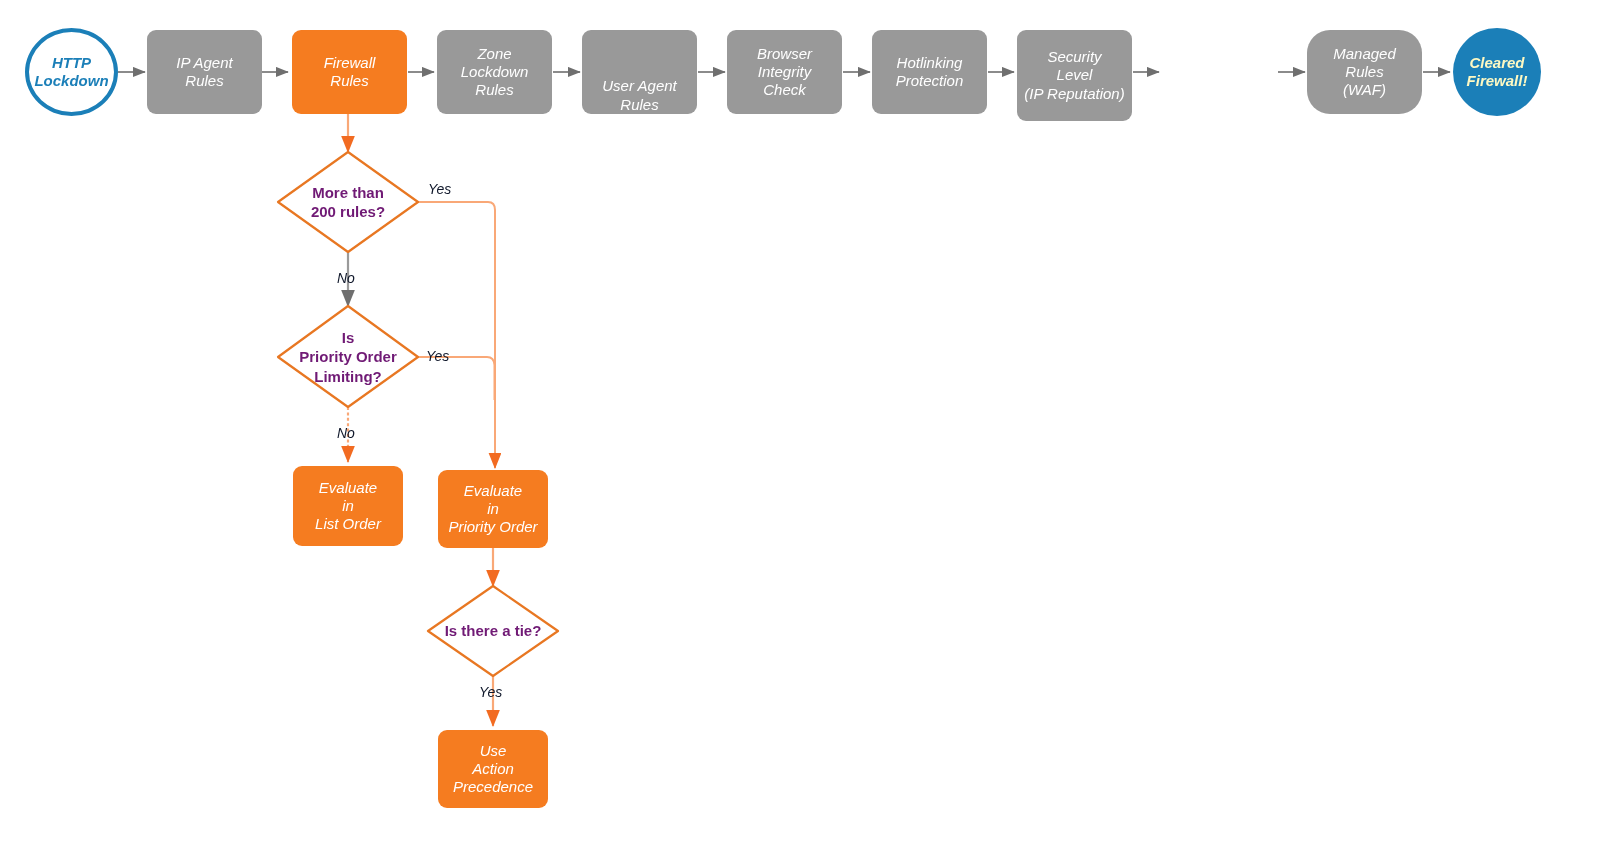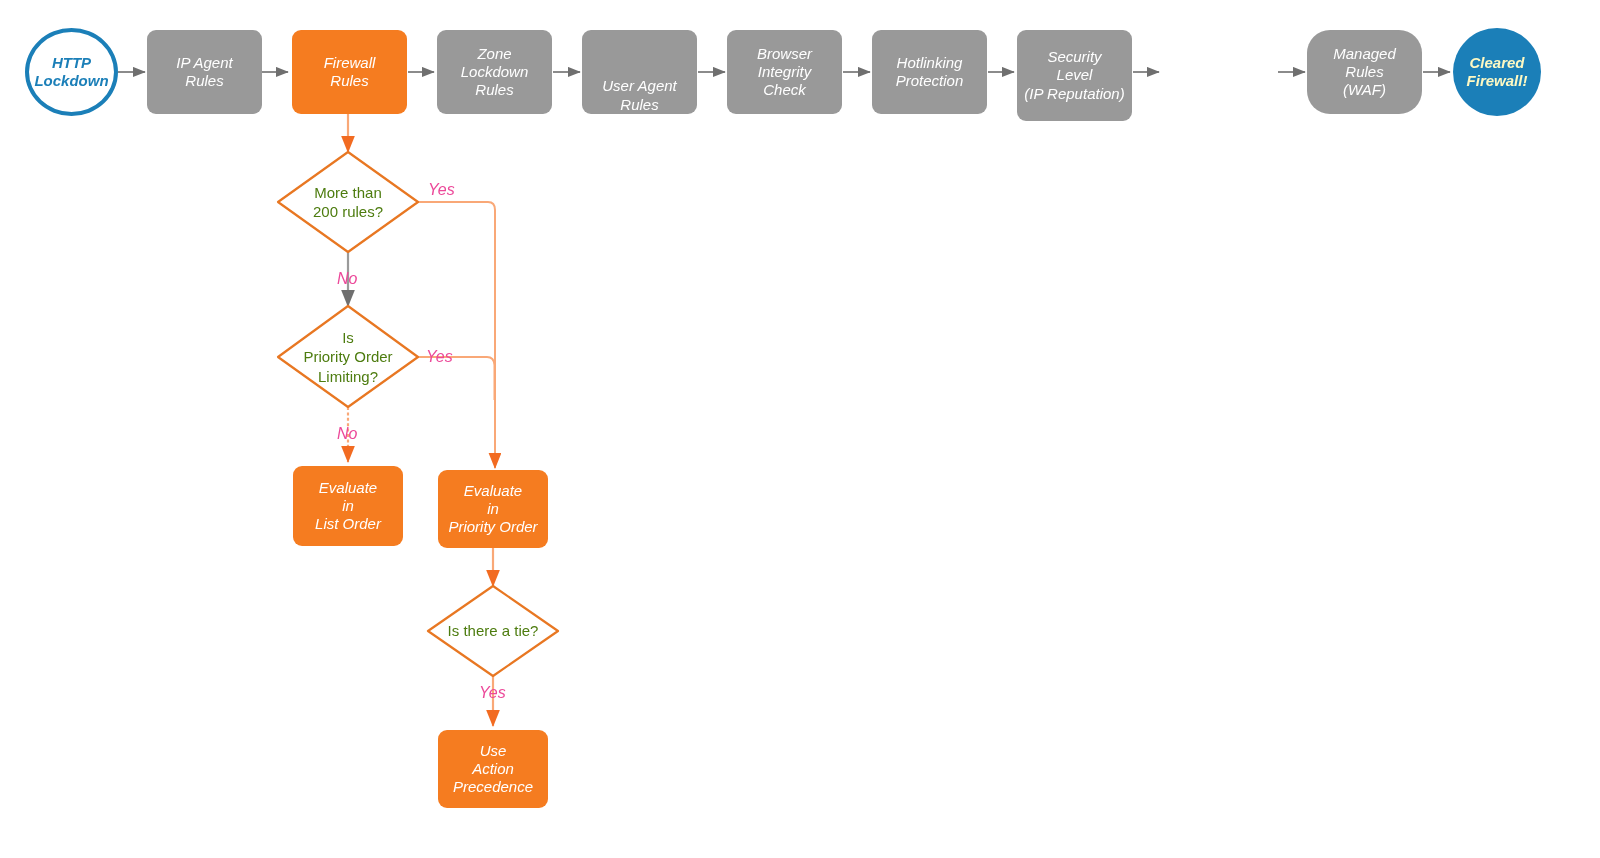"More than" .diamond-label { color: #4d7c0f -> #701a75; font-weight: none -> bold }
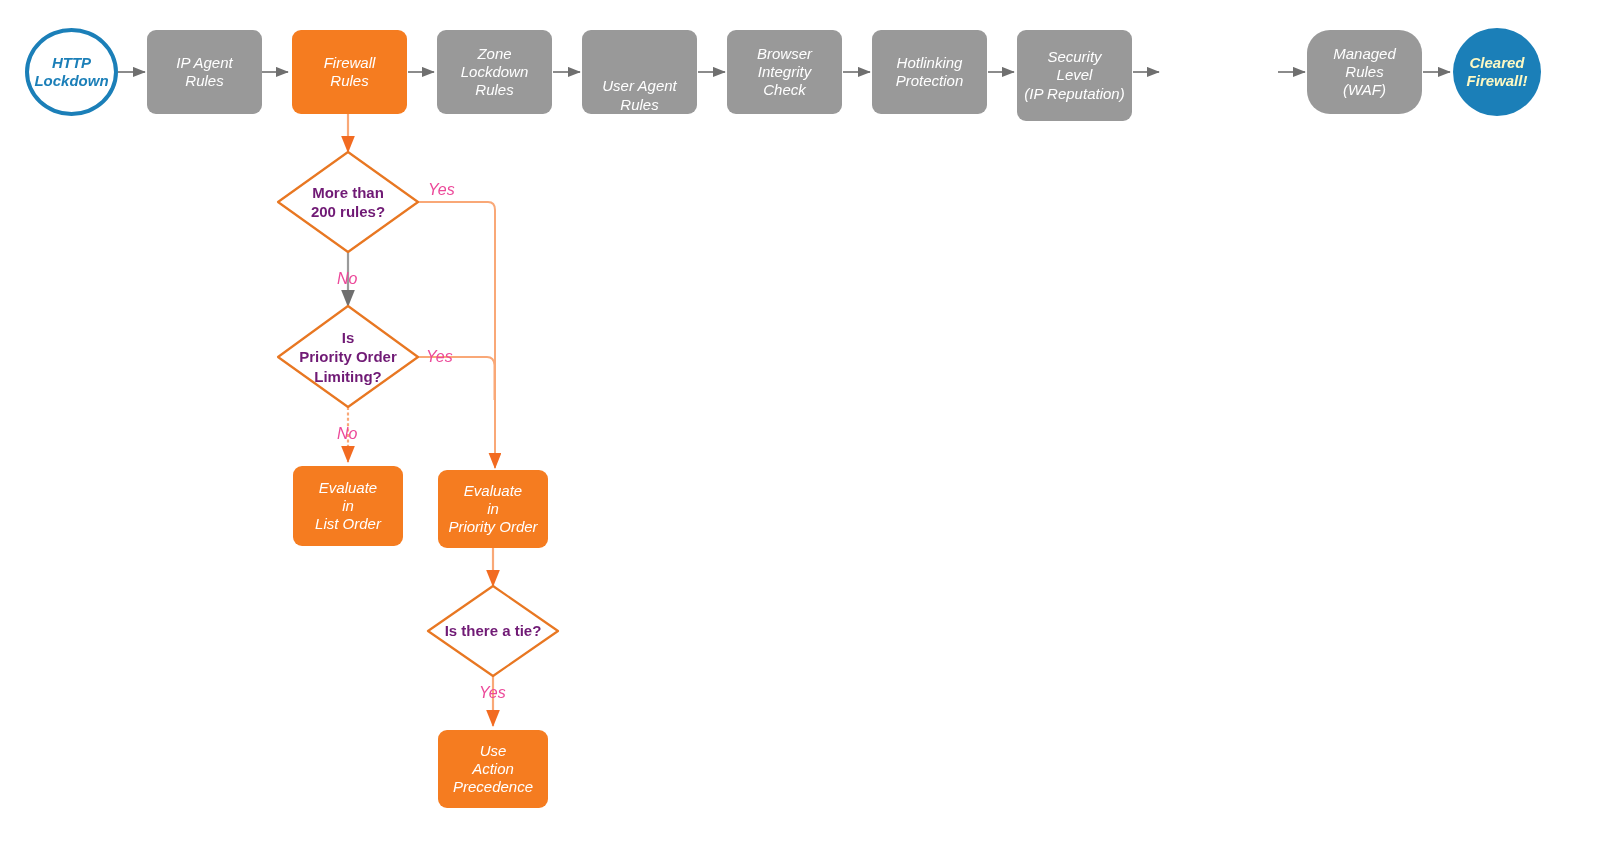"Yes" .edge-label { color: #ec4899 -> #0f172a; font-size: 16px -> 14px }
